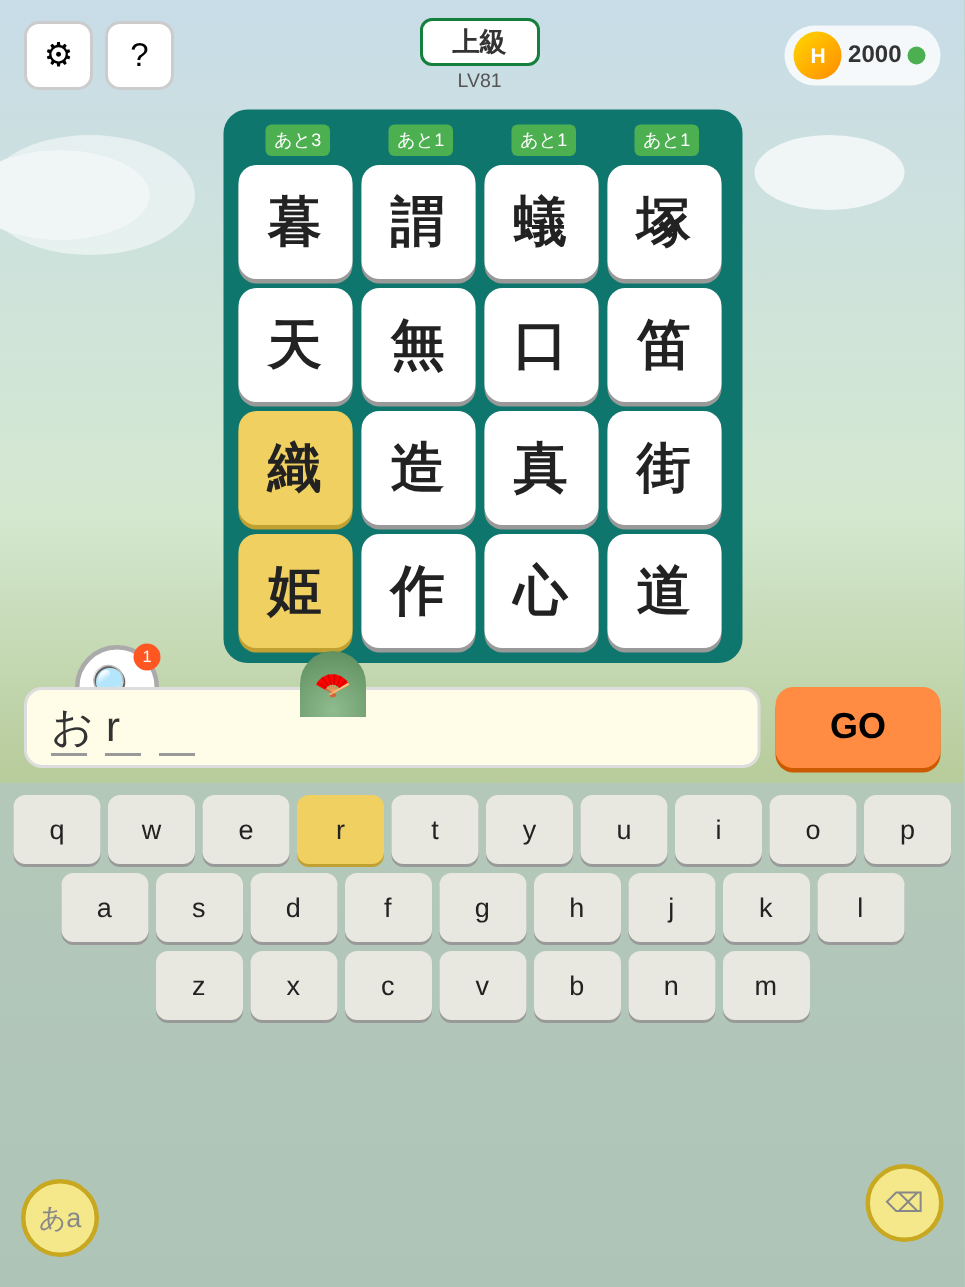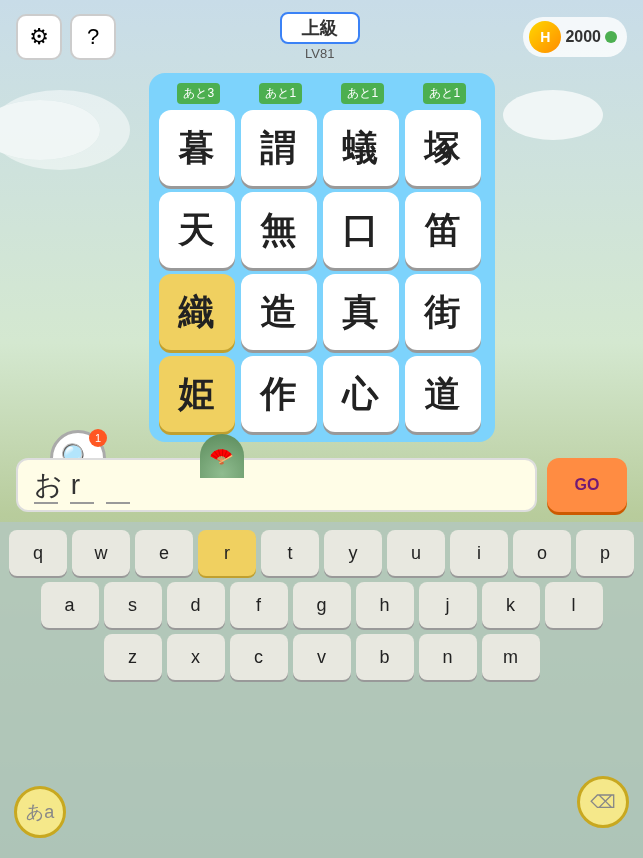"上級" .level-label { border: 2px solid #3b82f6 -> 2px solid #15803d }
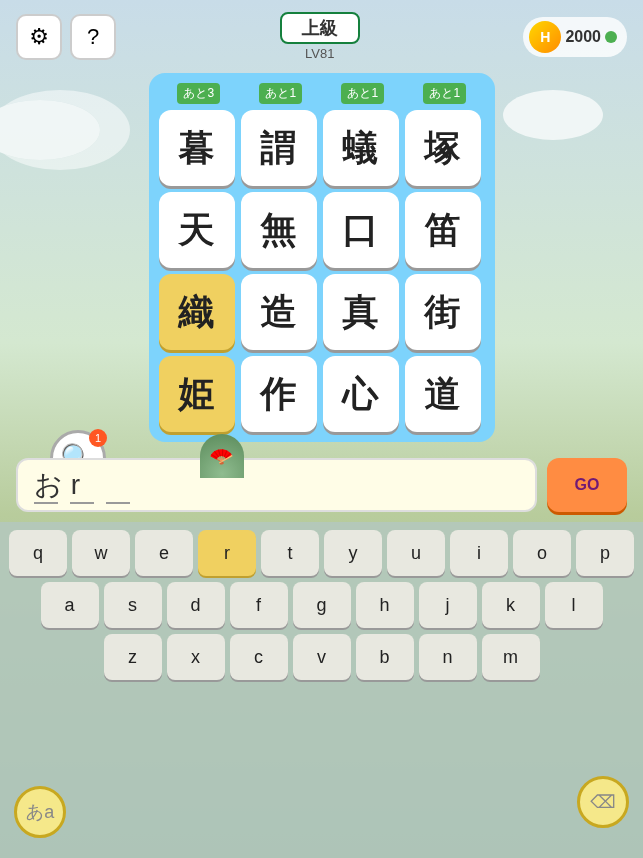"あと3" .grid-container { background: #7dd3fc -> #0f766e }
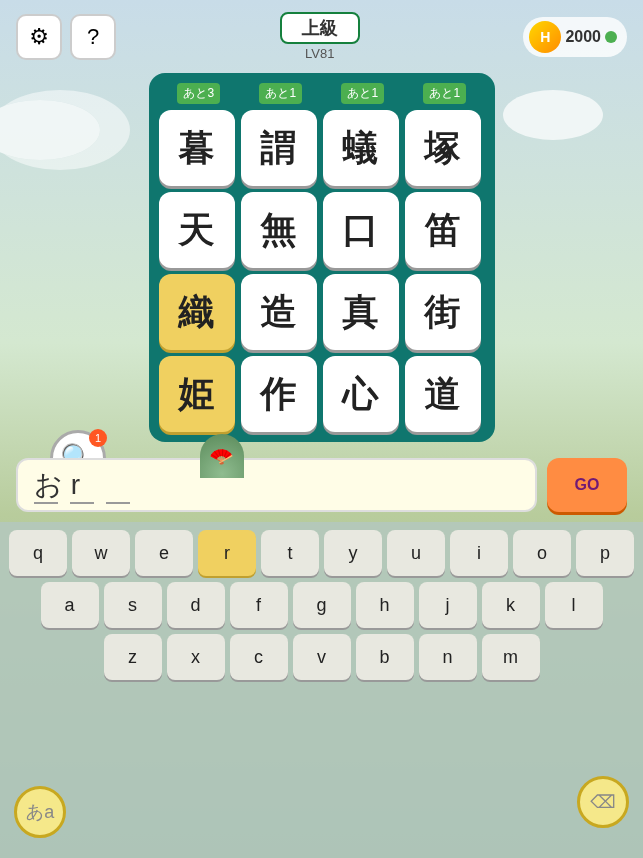"GO" .go-button { color: #701a75 -> #000000; font-size: 16px -> 24px; width: 80px -> 110px }
